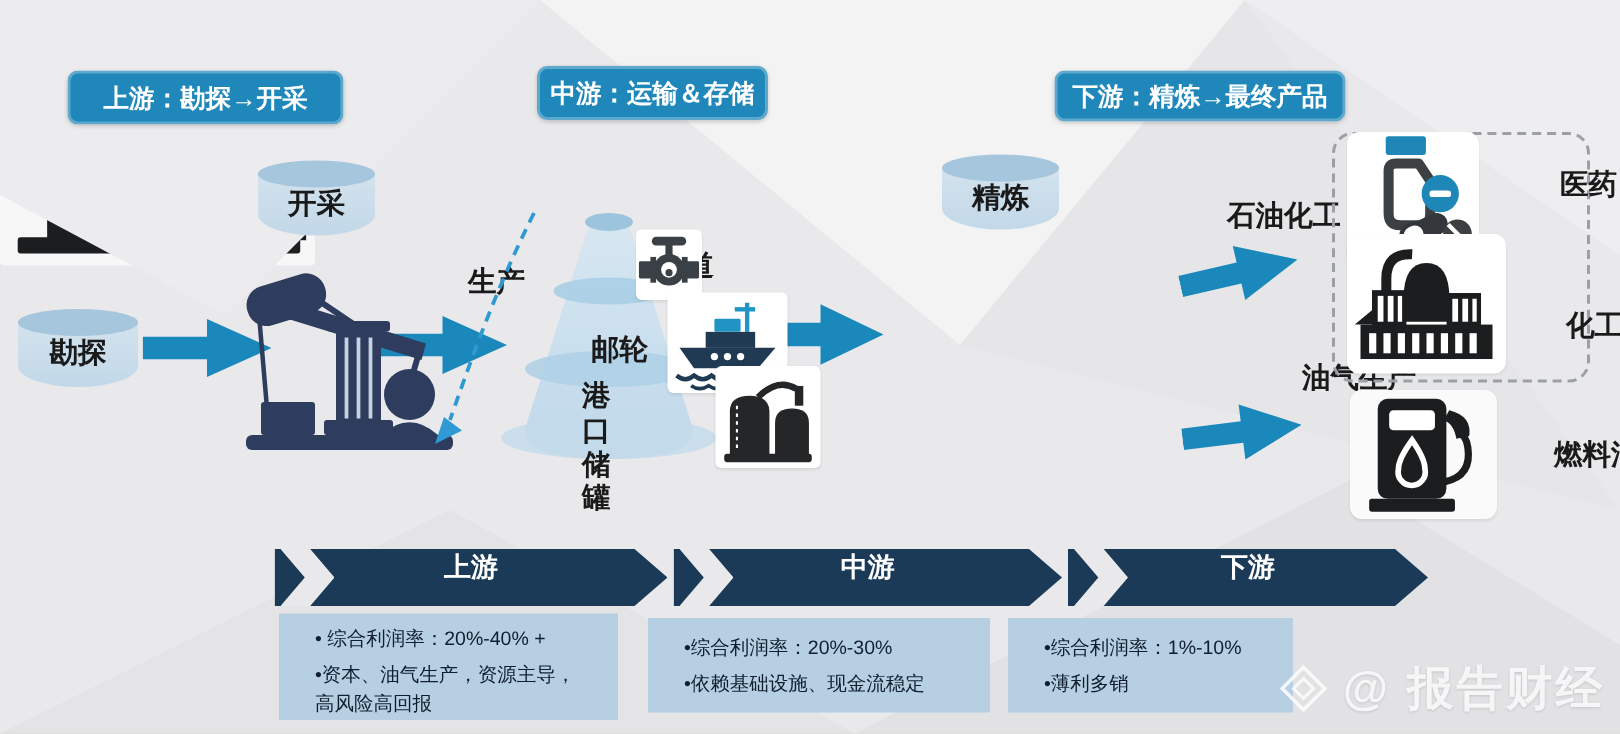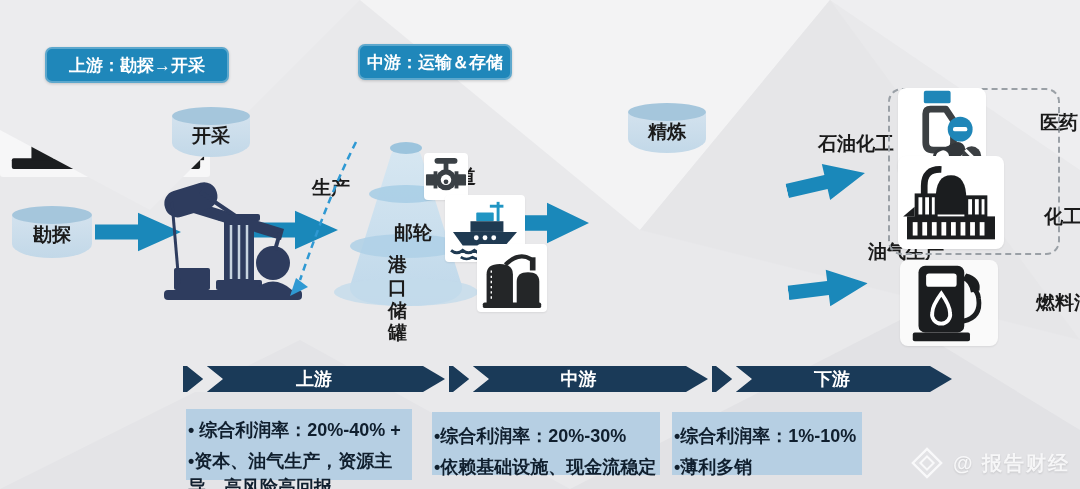"下游：精炼→最终产品" div.badge { html: none -> <div>下游：精炼→最终产品</div> }
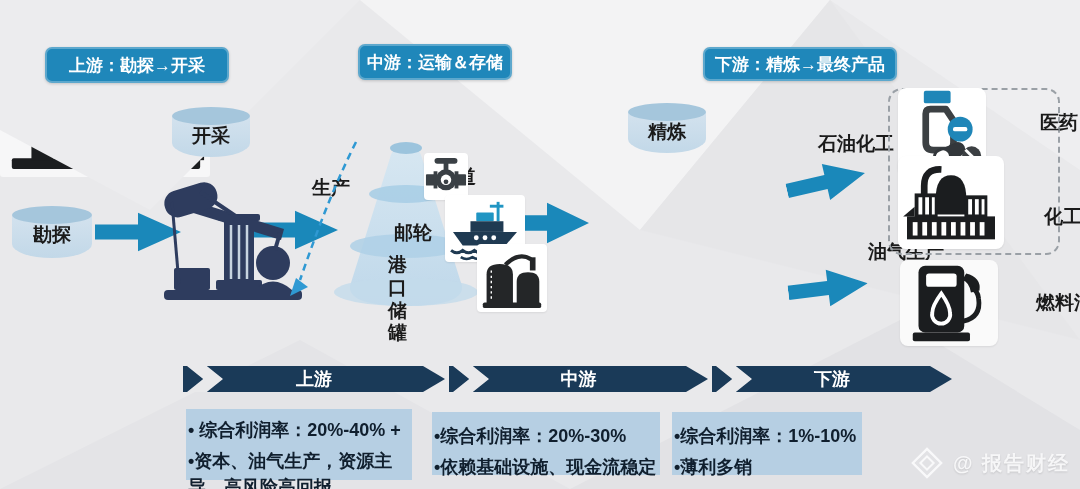"上游" .banner { align-items: center -> none; height: 26px -> 38px }
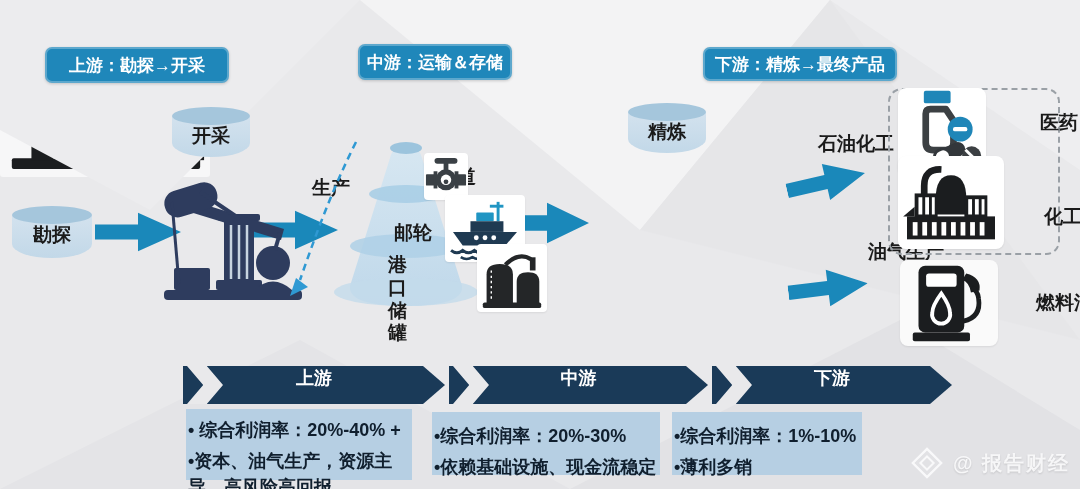"• 综合利润率：20%-40% +" .infobox { font-size: 18px -> 13px; font-weight: 700 -> 400; padding: 8px 2px -> 8px 24px }
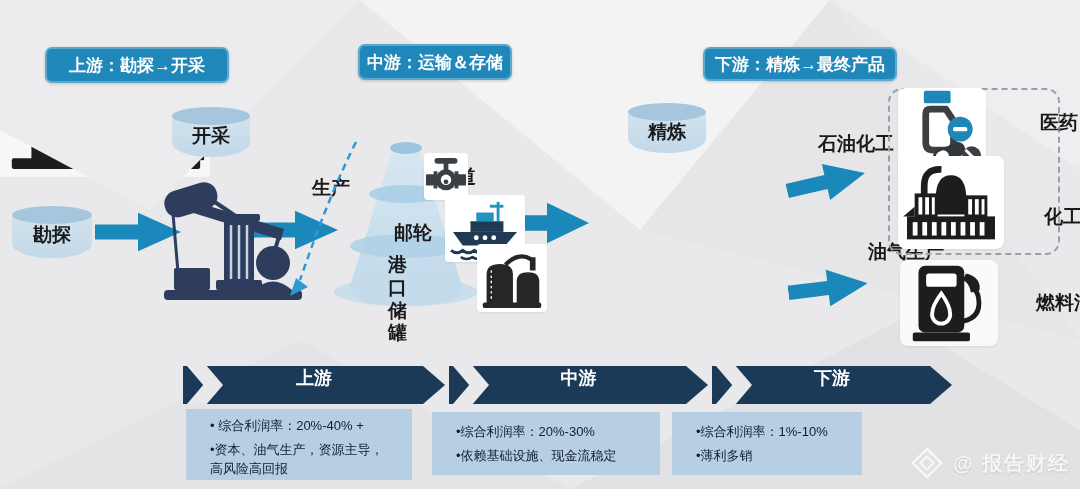"@ 报告财经" #watermark { font-size: 20px -> 31px }
